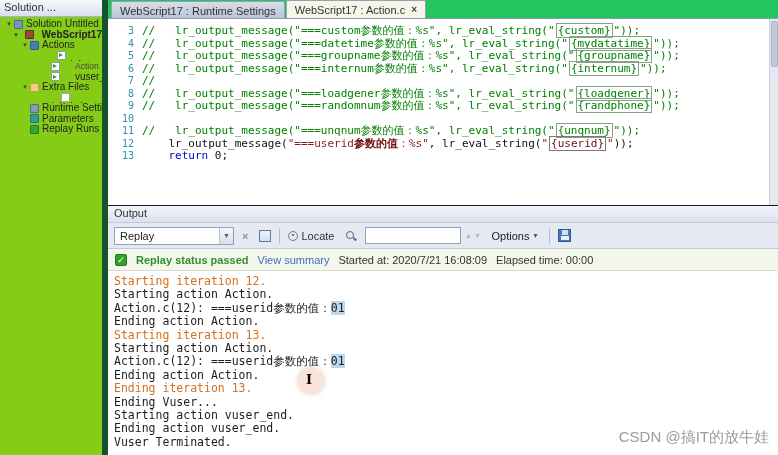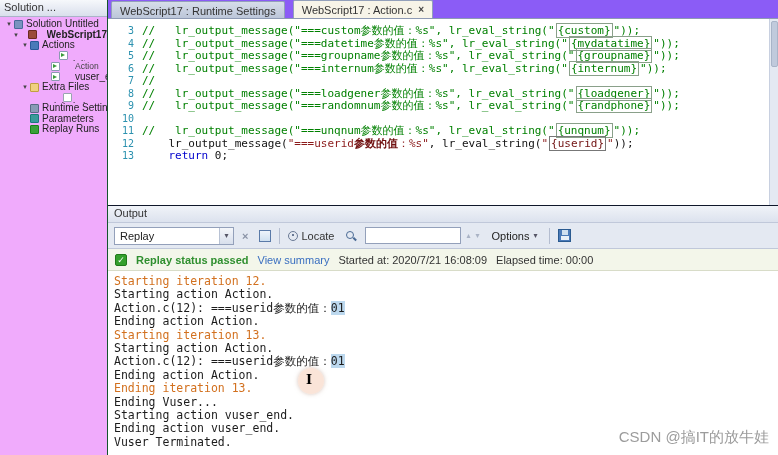"Solution ..." .sidebar { background: #f0abfc -> #84cc16; border-right: 1px solid #14532d -> 6px solid #14532d }
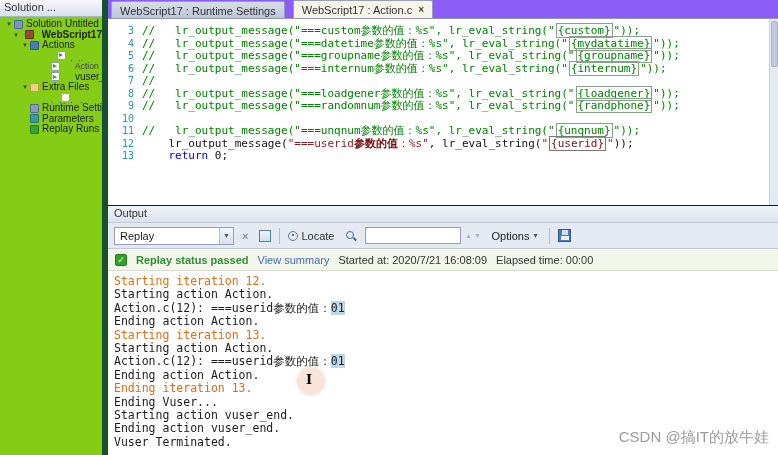"WebScript17 : Runtime Settings" .tabbar { background: #8b5cf6 -> #22c55e; gap: 8px -> 1px }
